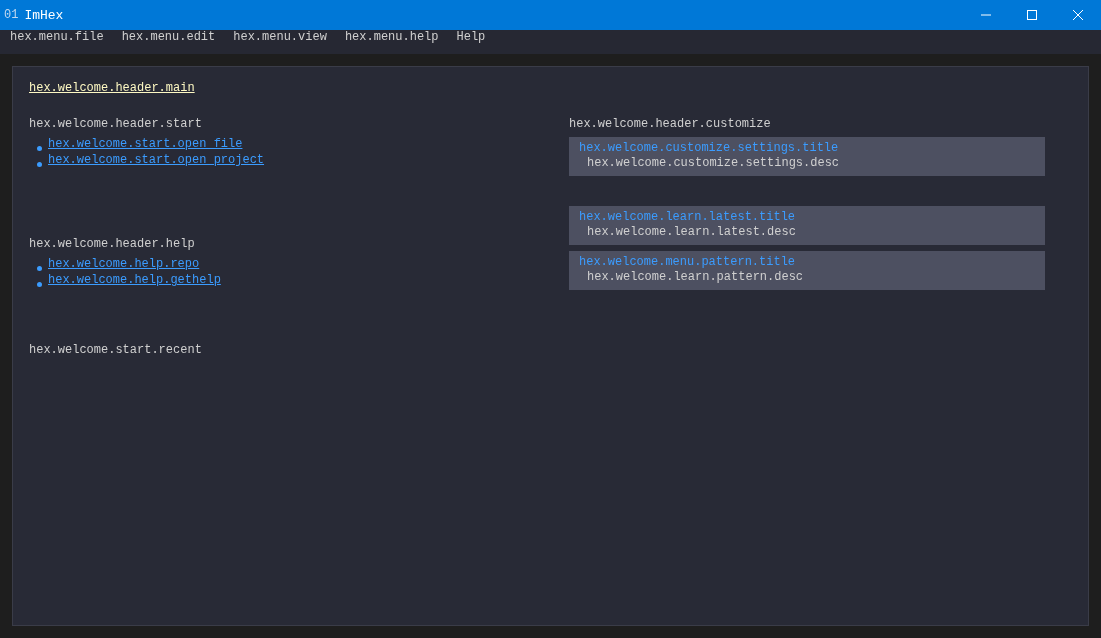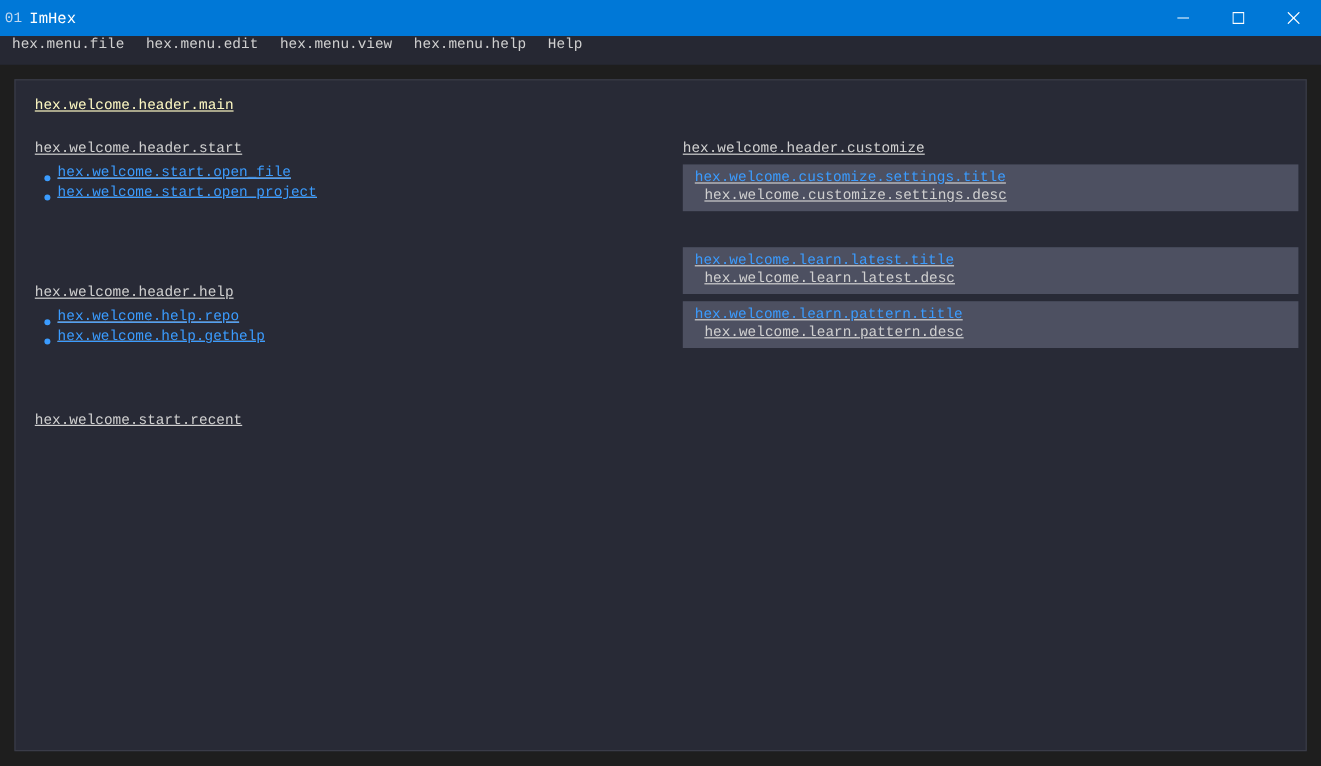"hex.welcome.header.start" .col { text-decoration: underline -> none }
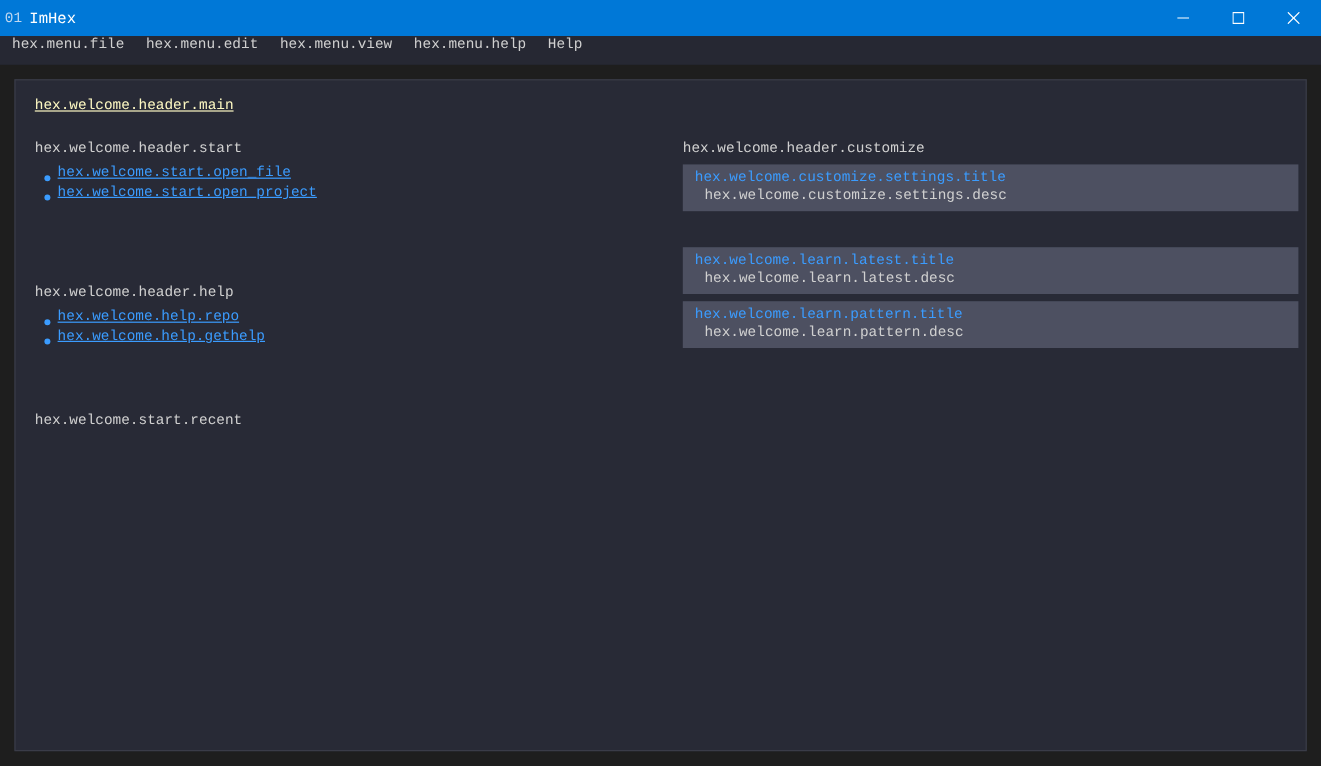"hex.welcome.customize.settings.title" .card { width: 513px -> 476px }
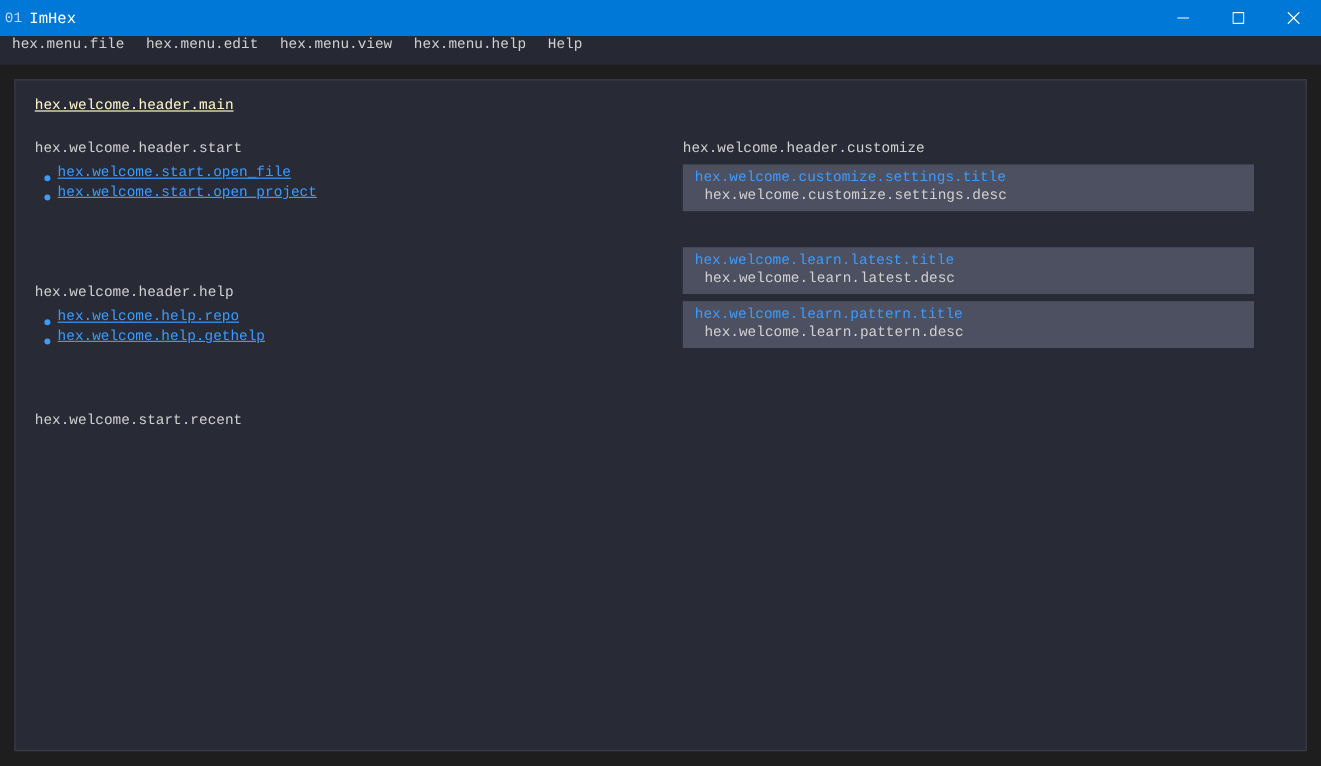"hex.welcome.learn.pattern.title" div.card-title { text: hex.welcome.learn.pattern.title -> hex.welcome.menu.pattern.title }
